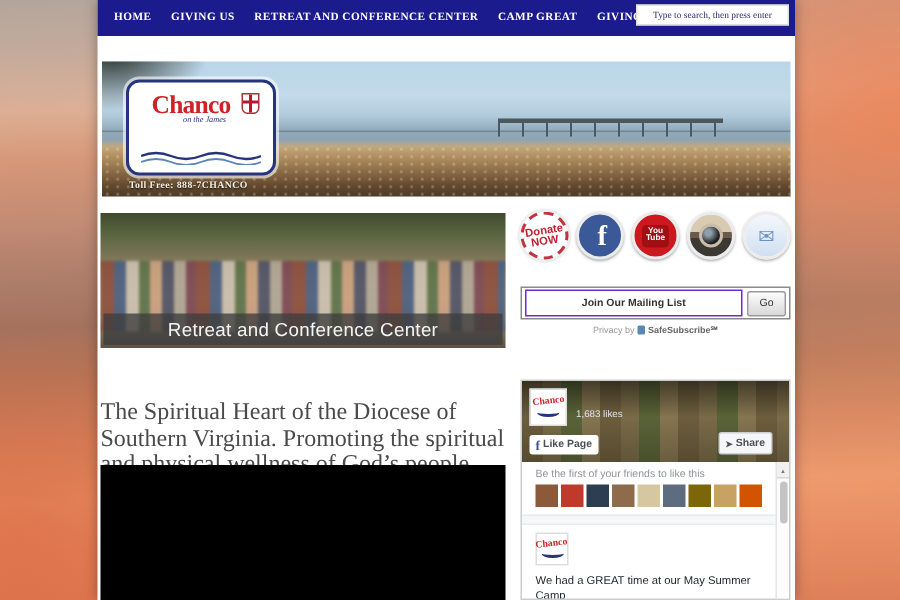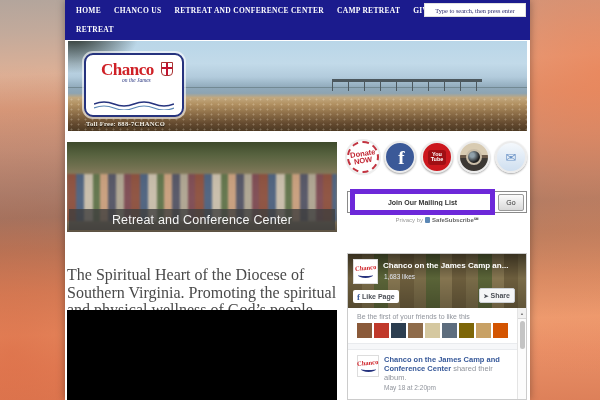"HOME" .navbar { height: 40px -> 24px }
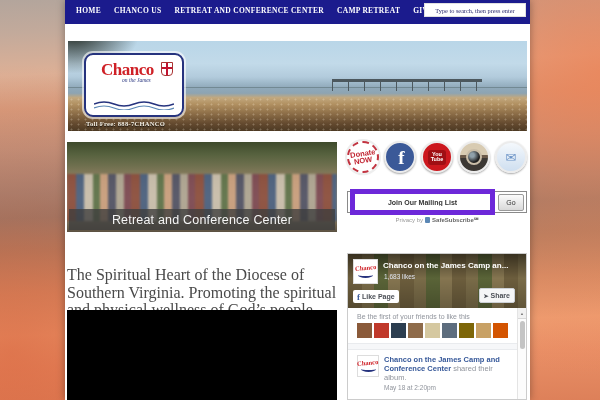"CHANCO US" span.nav-item { text: CHANCO -> GIVING }
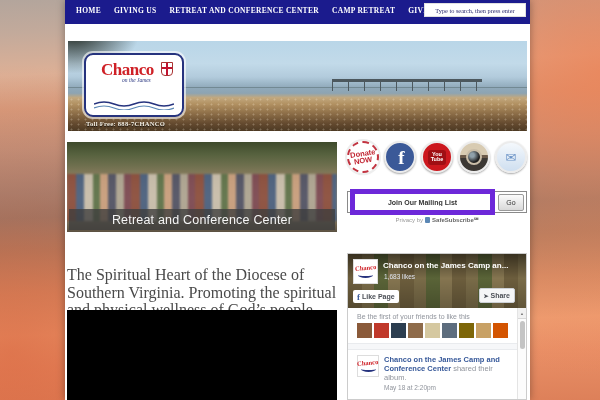"CAMP RETREAT" span.nav-item { text: RETREAT -> GREAT }
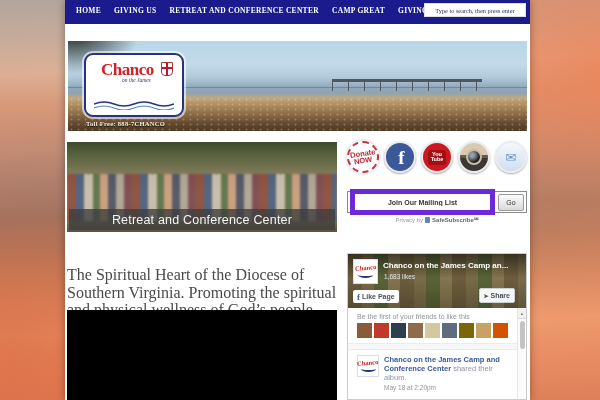"Join Our Mailing List" .mailing input { border: 5px solid #6d28d9 -> 1px solid #6d28d9 }
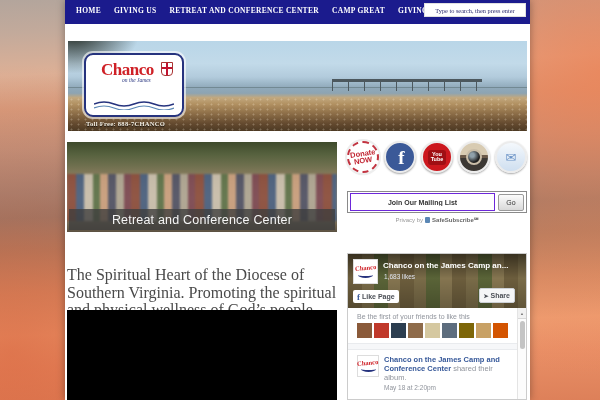"Chanco on the James Camp an..." div.fb-title { html: <div>Chanco on the James Camp an...</div> -> none }
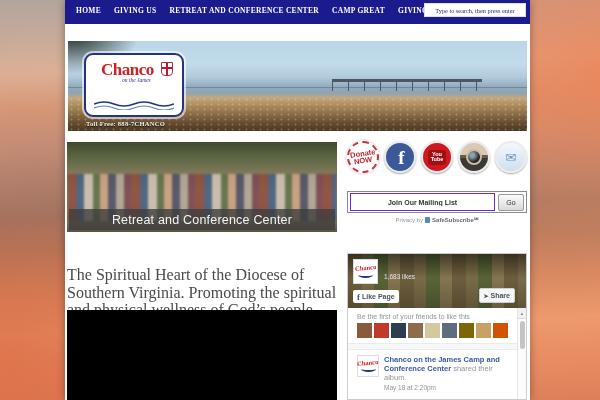"Chanco on the James Camp" div.post-meta { html: <div> <span>Chanco on the James Camp and Conference Center</span> <span>shared their album.</span> <div>May 18 at 2:20pm</div> </div> -> none }
